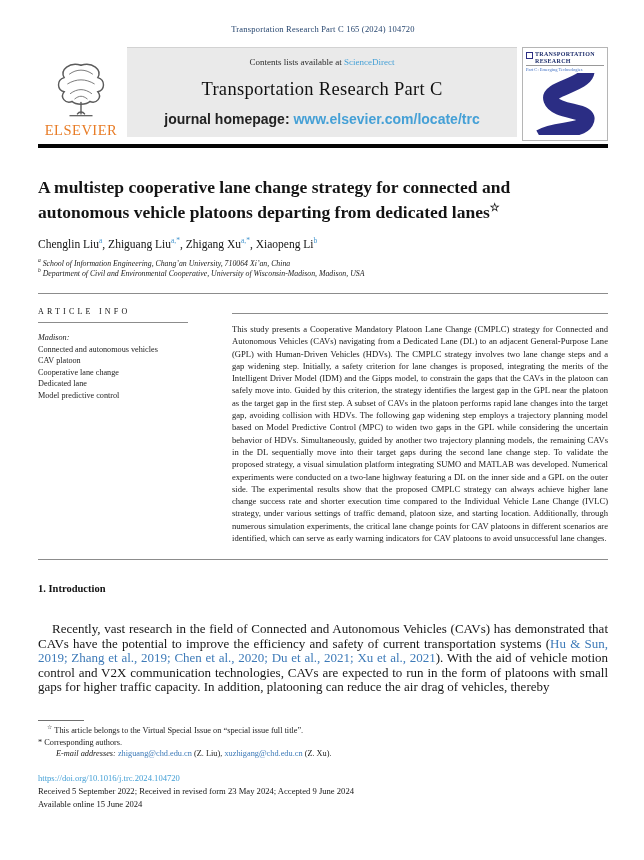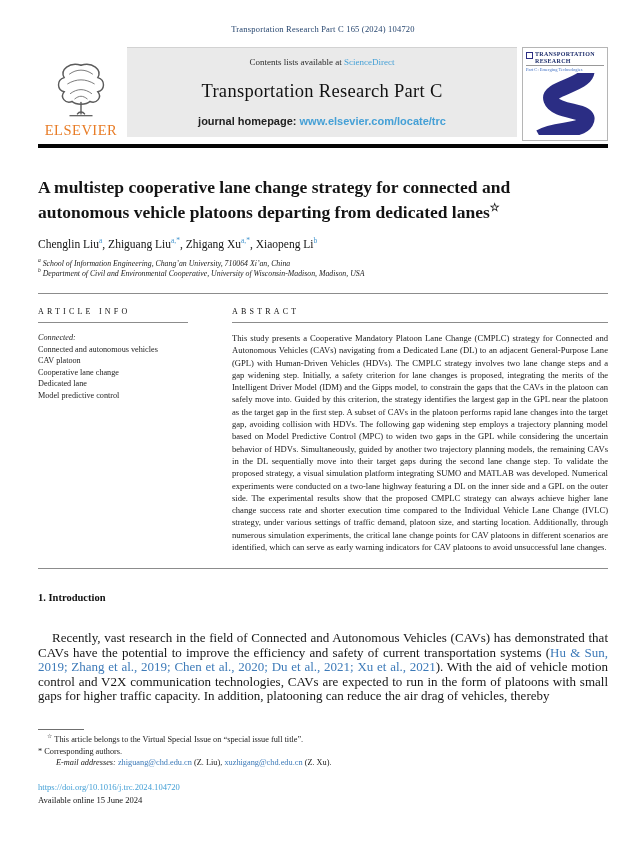"journal homepage:" .homepage-line { font-size: 11px -> 14px }
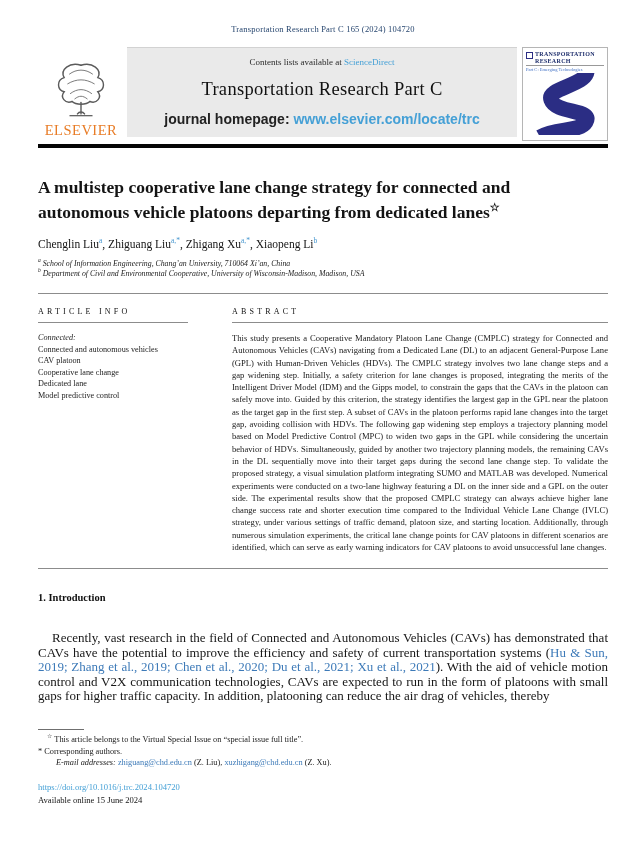"ABSTRACT" div.col-heading { html: <div>ABSTRACT</div> -> none }
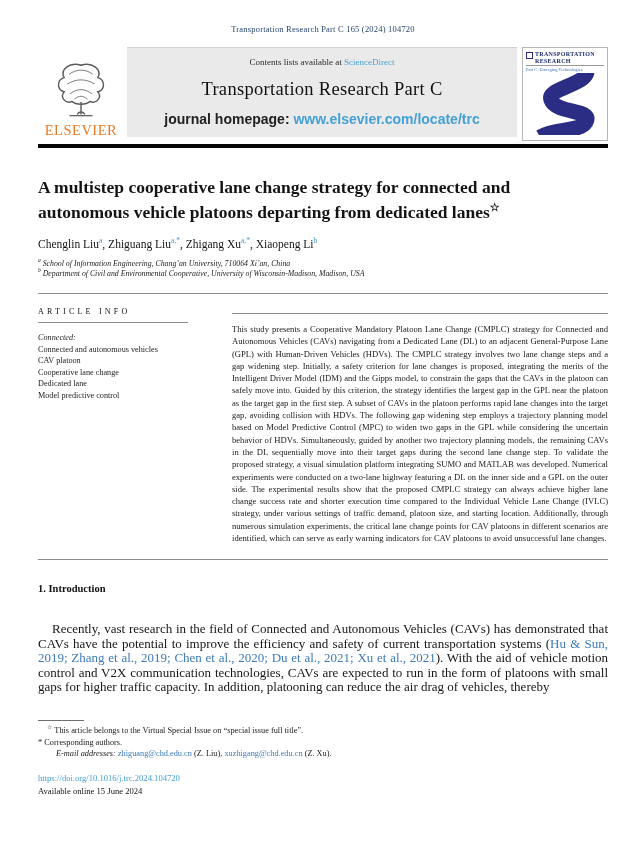"Connected:" div.keywords-label { text: Connected -> Madison }
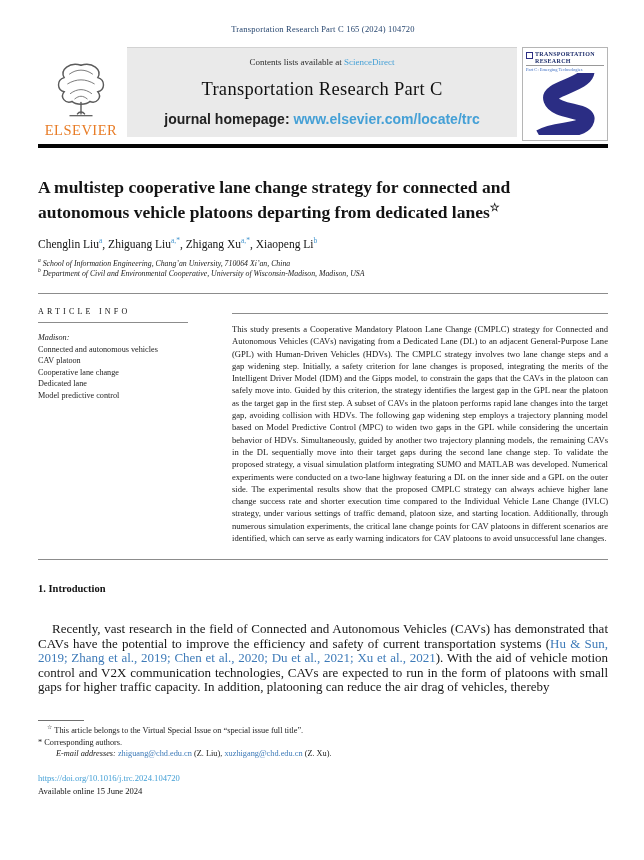"Received 5 September 2022; Received" div.pub-line { html: none -> <div>Received 5 September 2022; Received in revised form 23 May 2024; Accepted 9 June 2024</div> }
